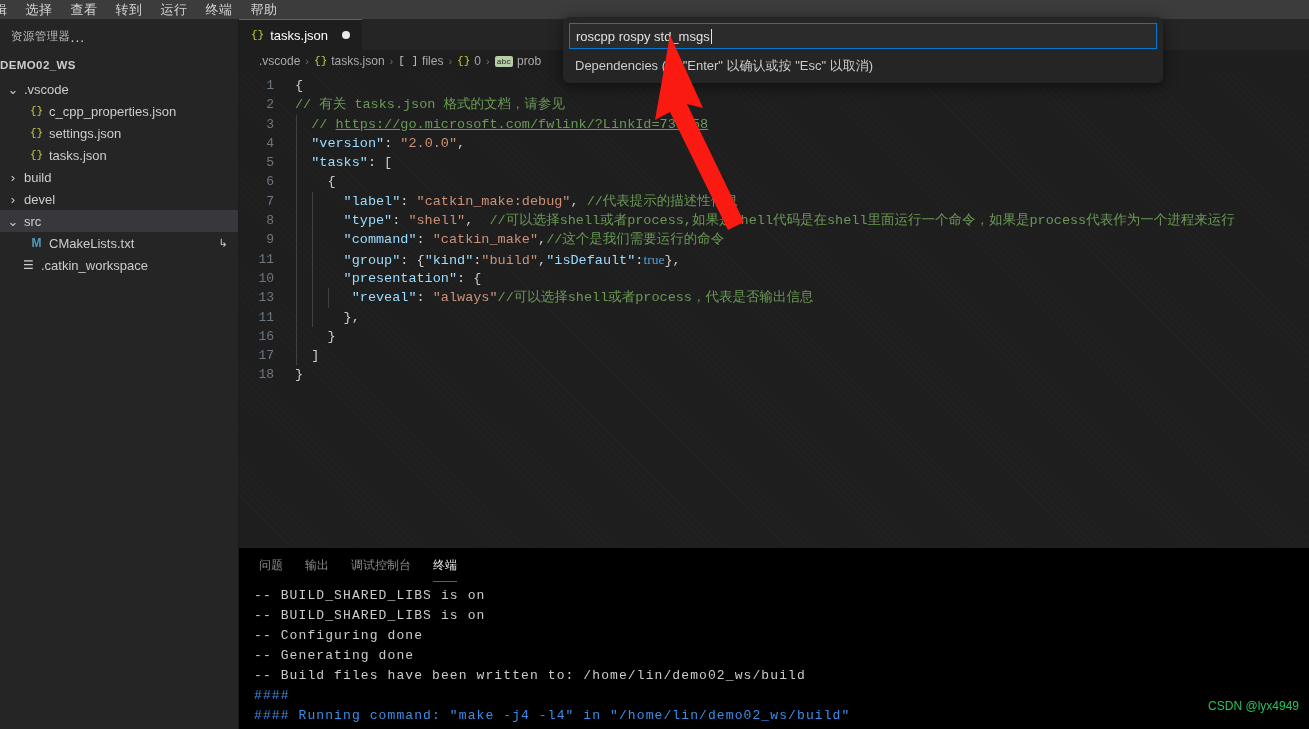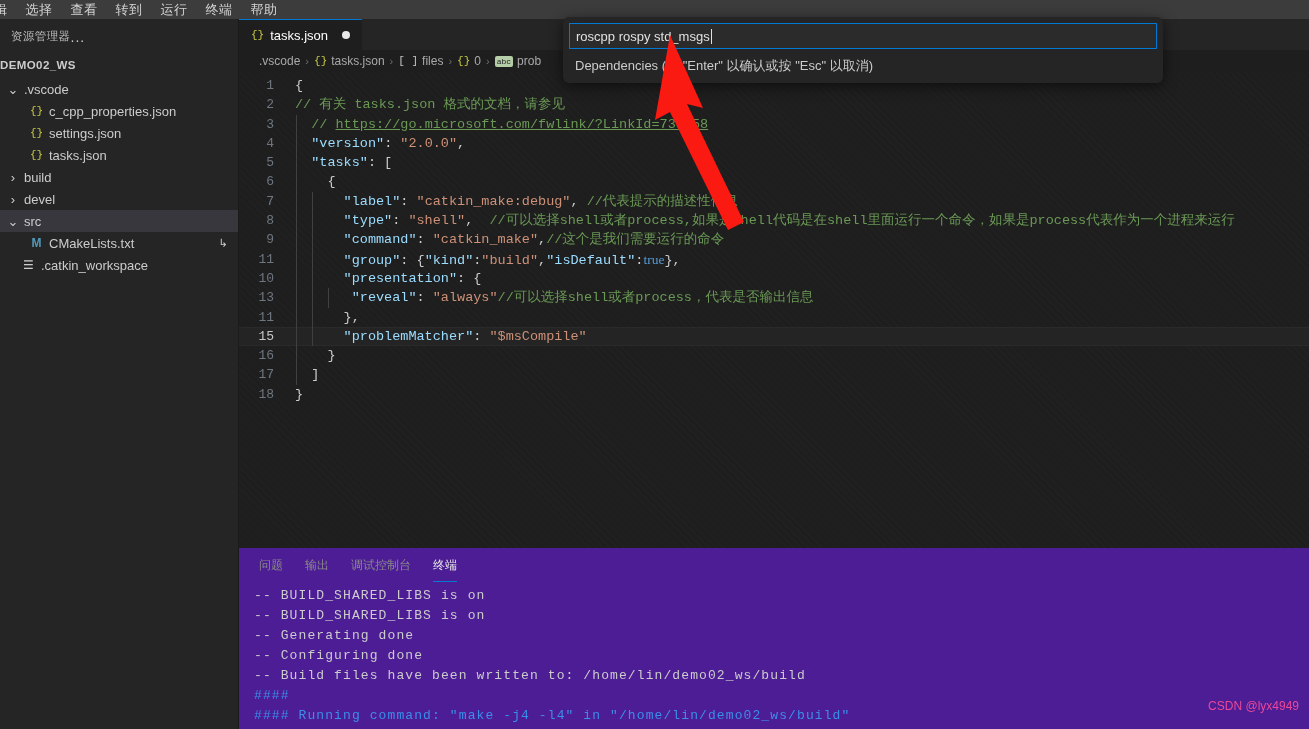"15" div.cline { html: <div><div>15</div><div><span></span><span></span> <span>"problemMatcher"</span><span>: </span><span>"$msCompile"</span></div></div> -> none }
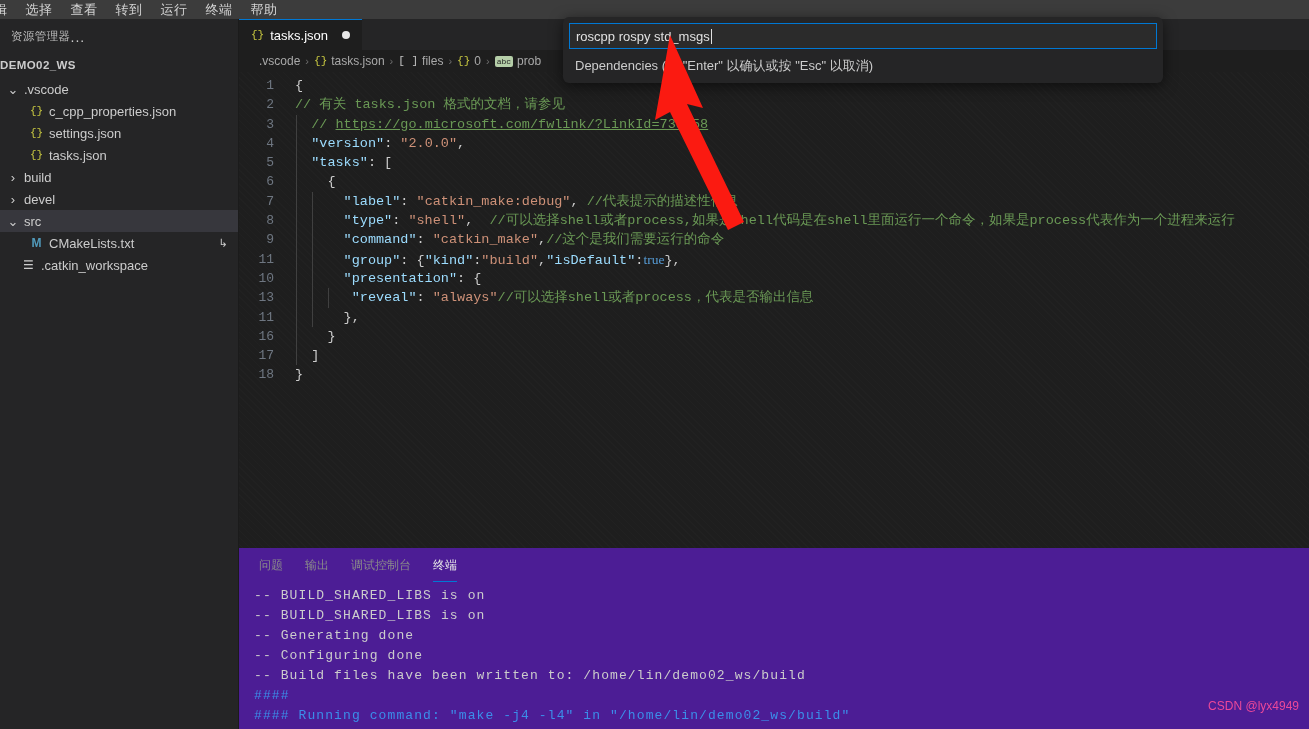"问题" .panel { background: #4c1d95 -> #000000 }
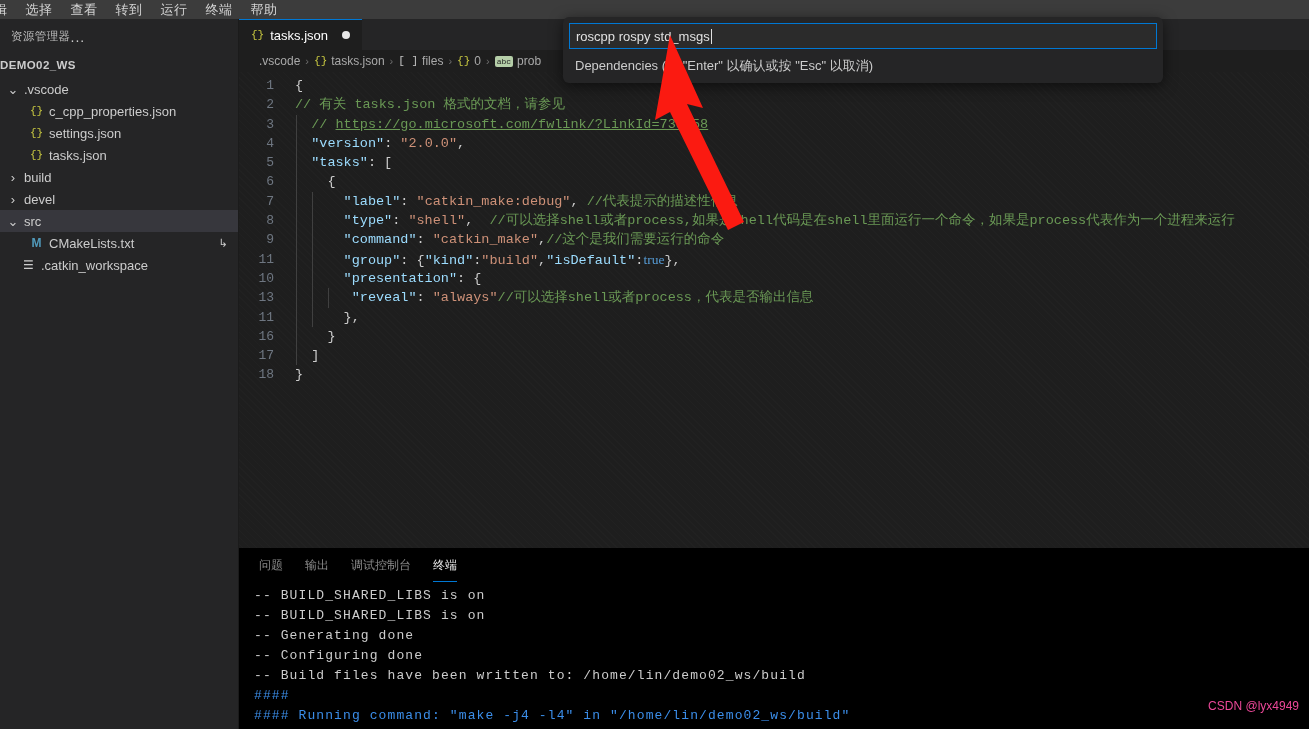"-- Generating done" div { order: before "-- Configuring done" -> after "-- Configuring done" }
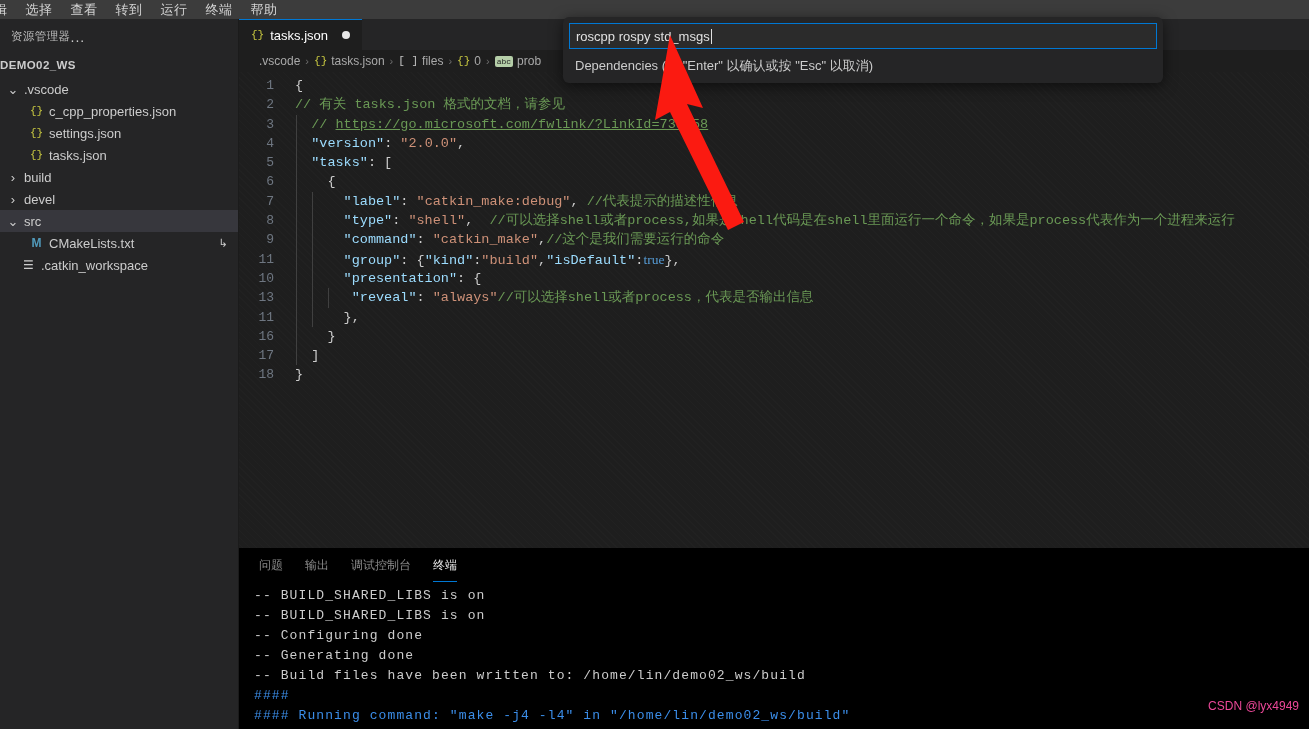"CSDN @lyx4949" .watermark { color: #ec4899 -> #22c55e }
